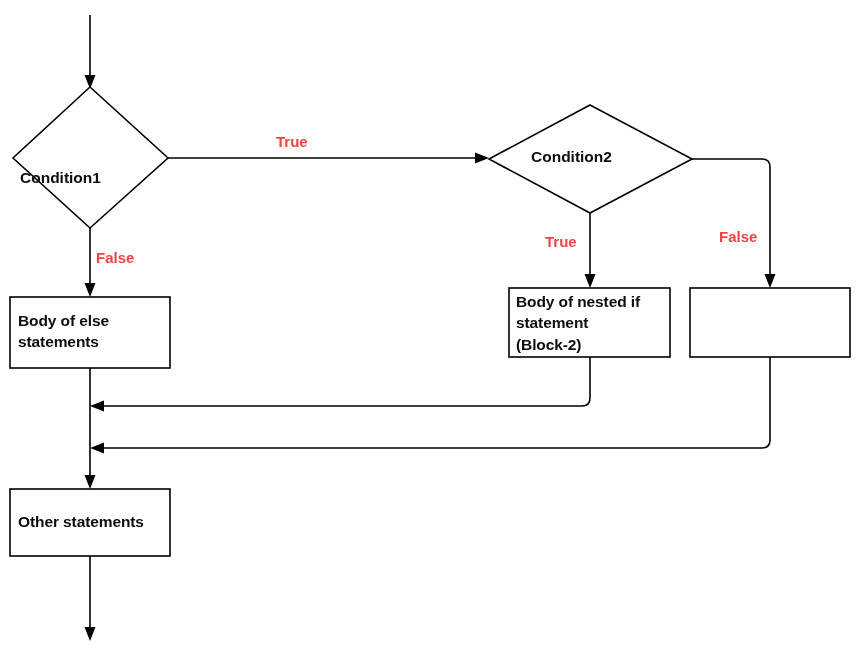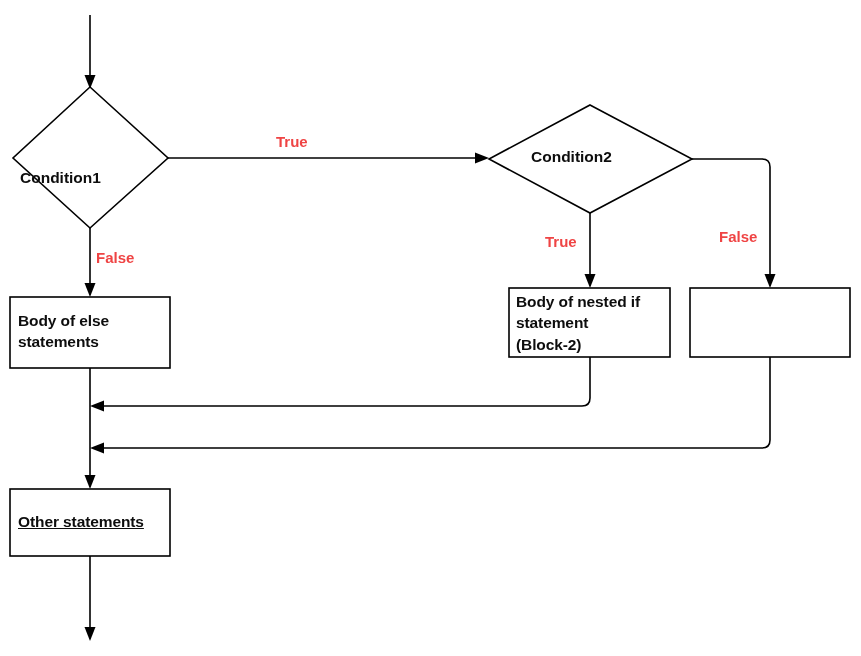"Other statements" #txt-other { text-decoration: underline -> none }
